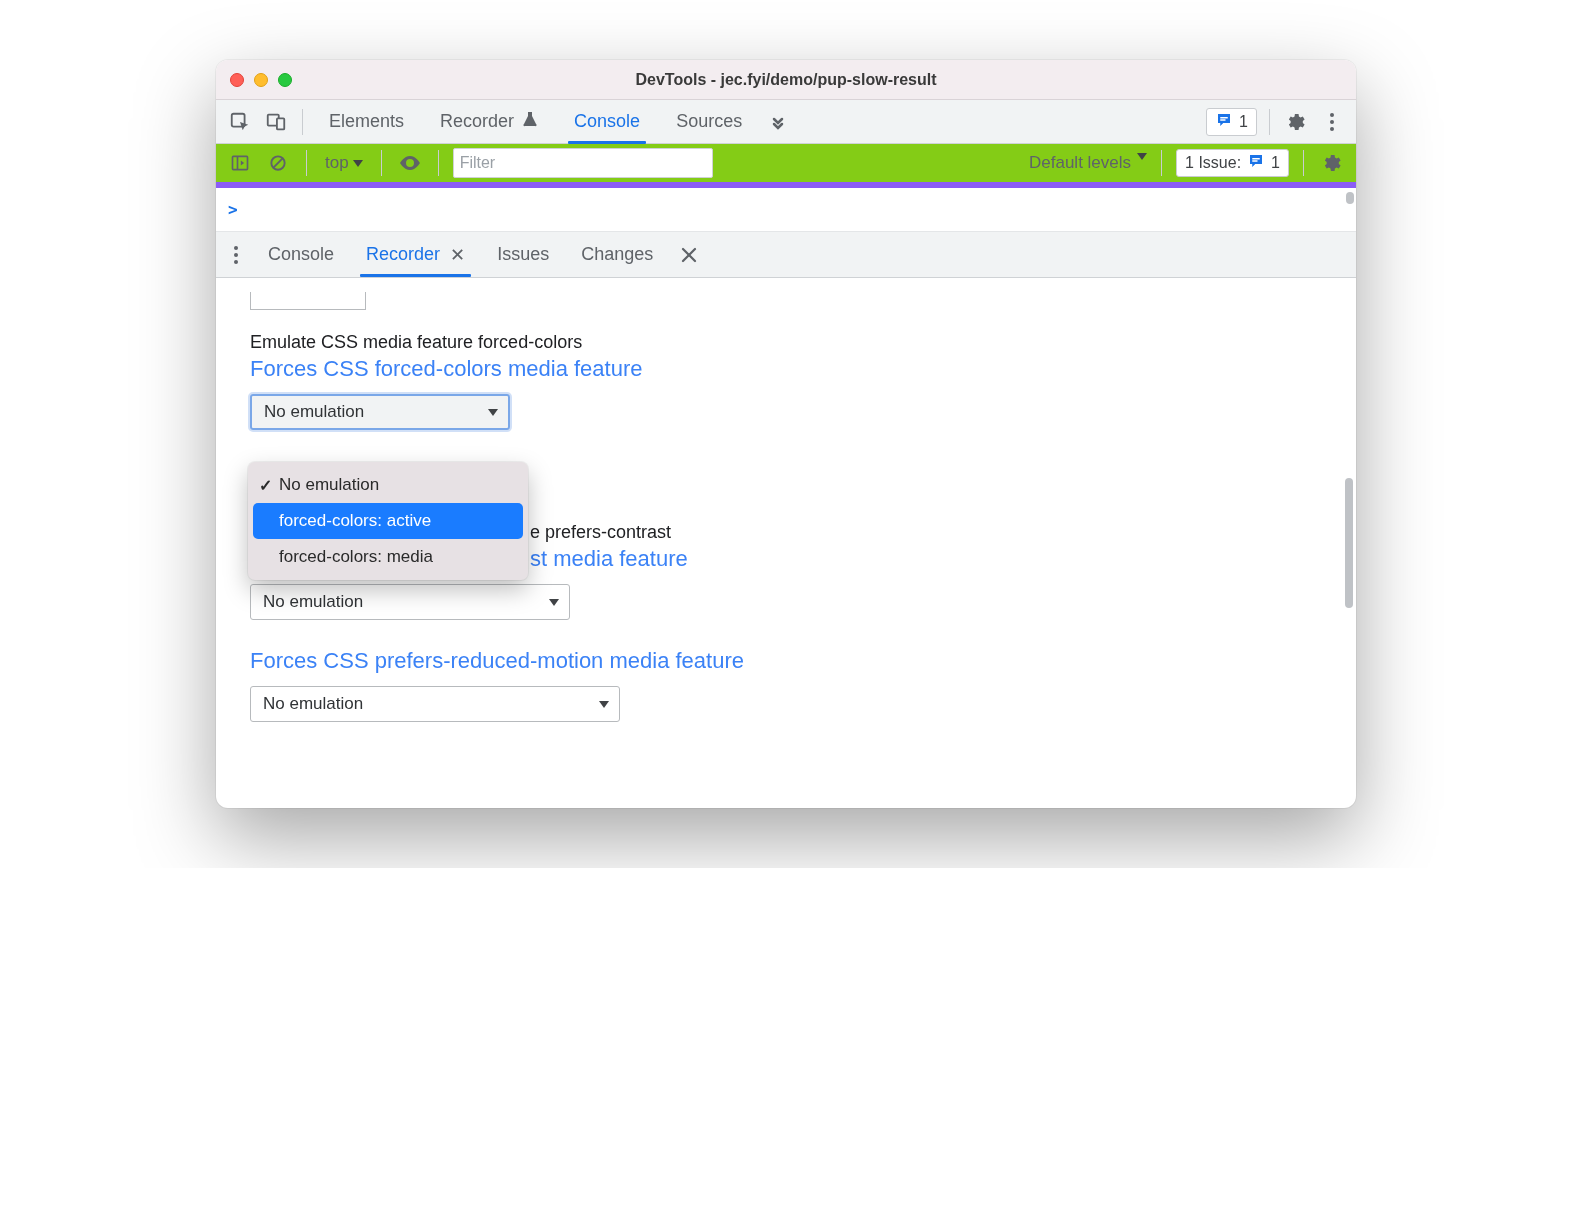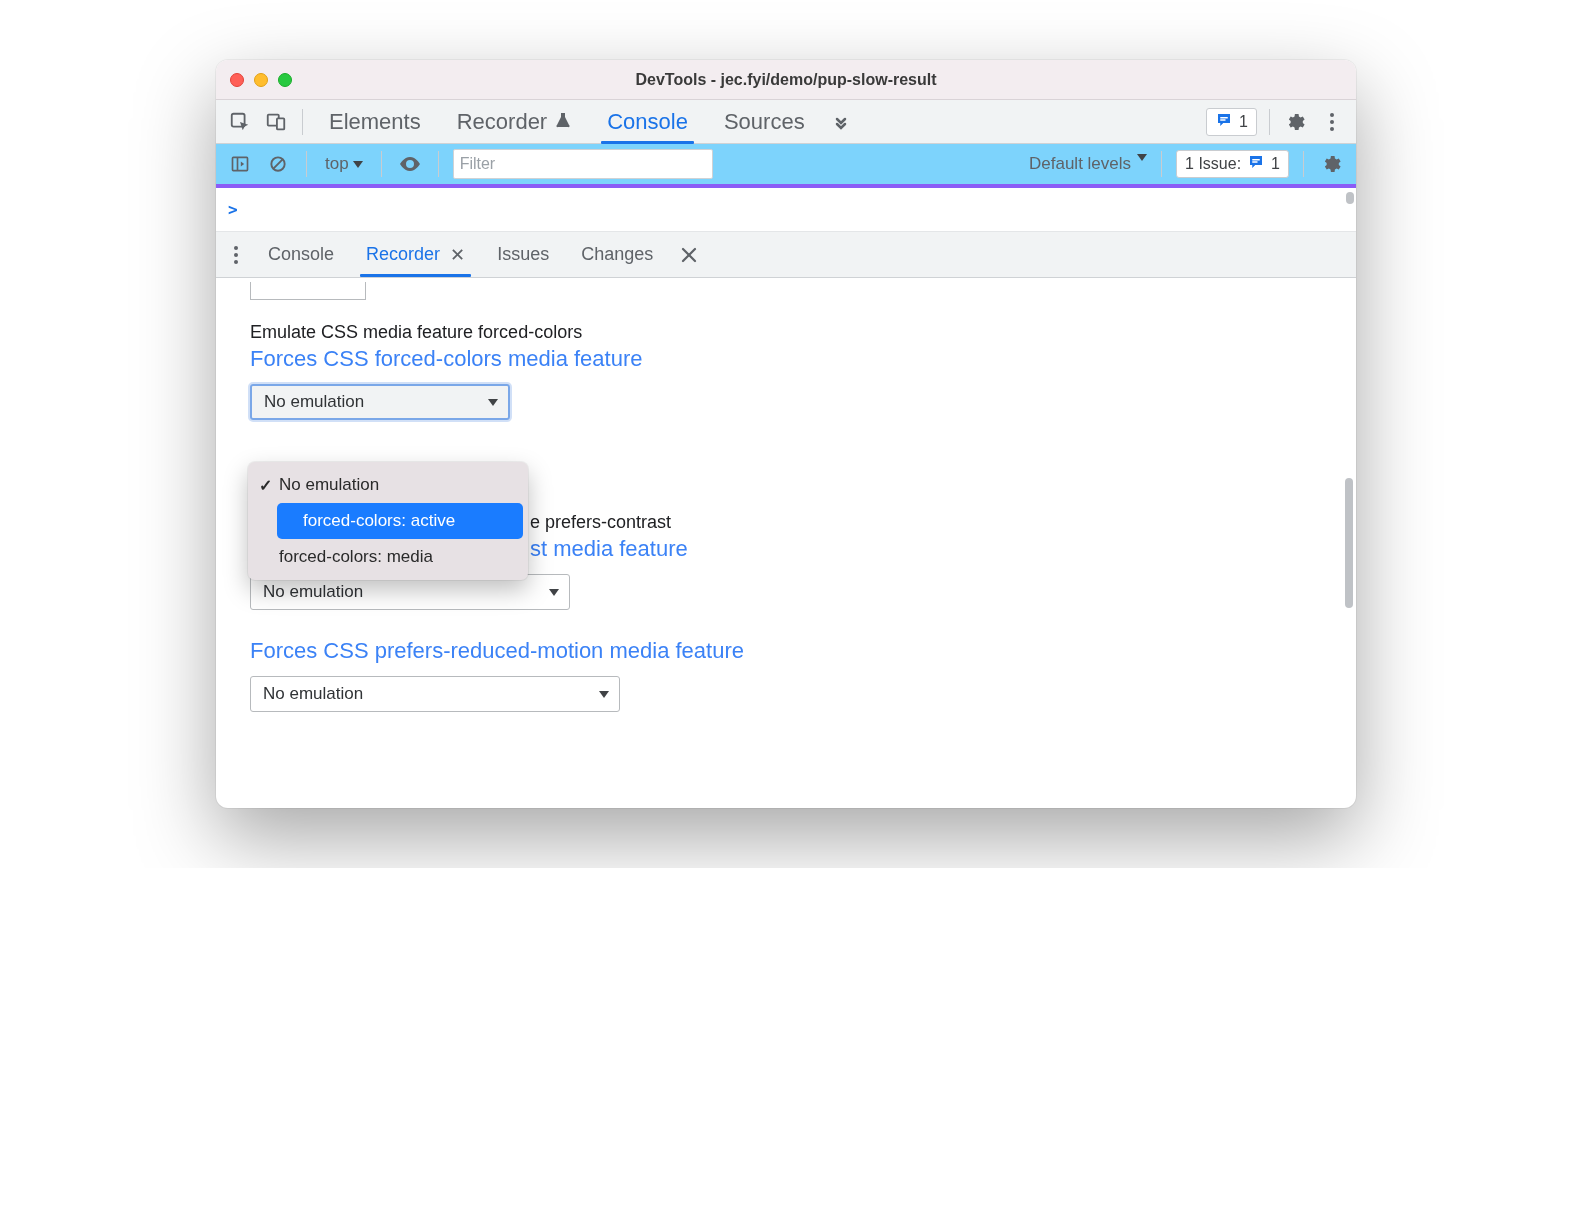"Elements" .tab { font-size: 22px -> 18px }
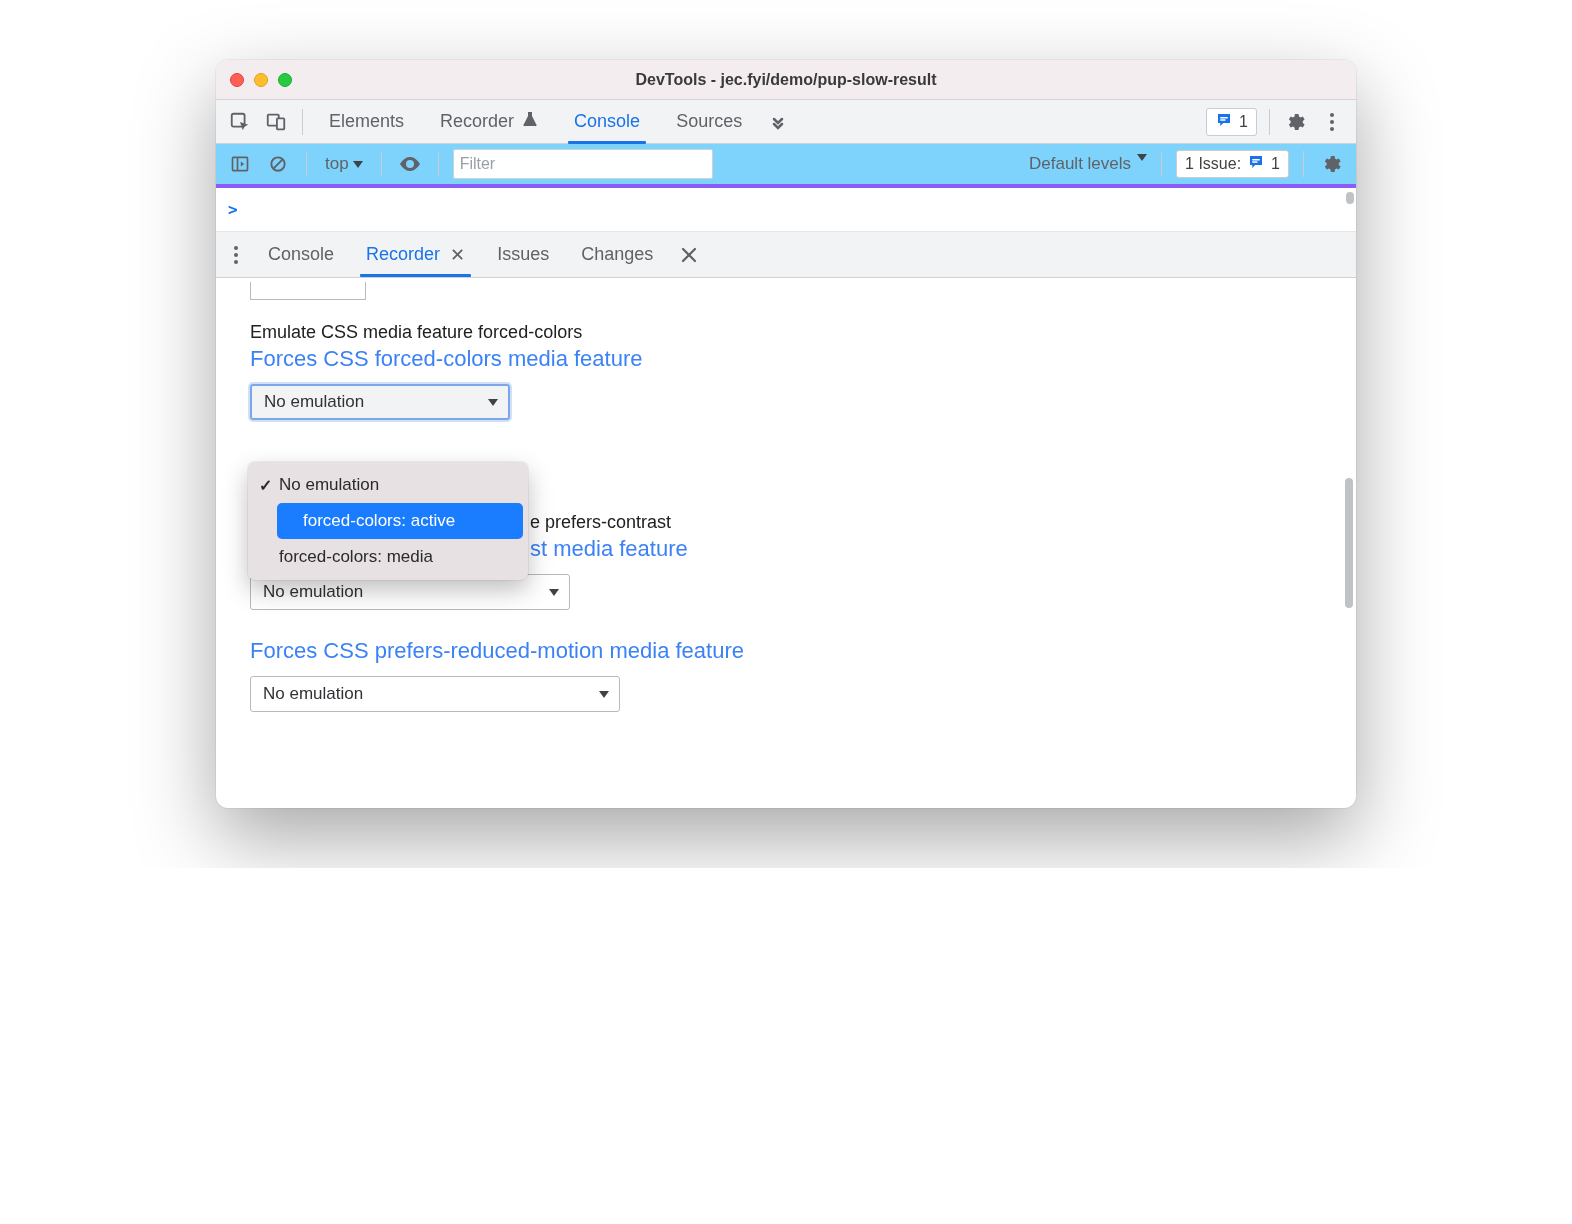"top" .subtoolbar { background: #7dd3fc -> #84cc16; border-bottom: 4px solid #8b5cf6 -> 6px solid #8b5cf6 }
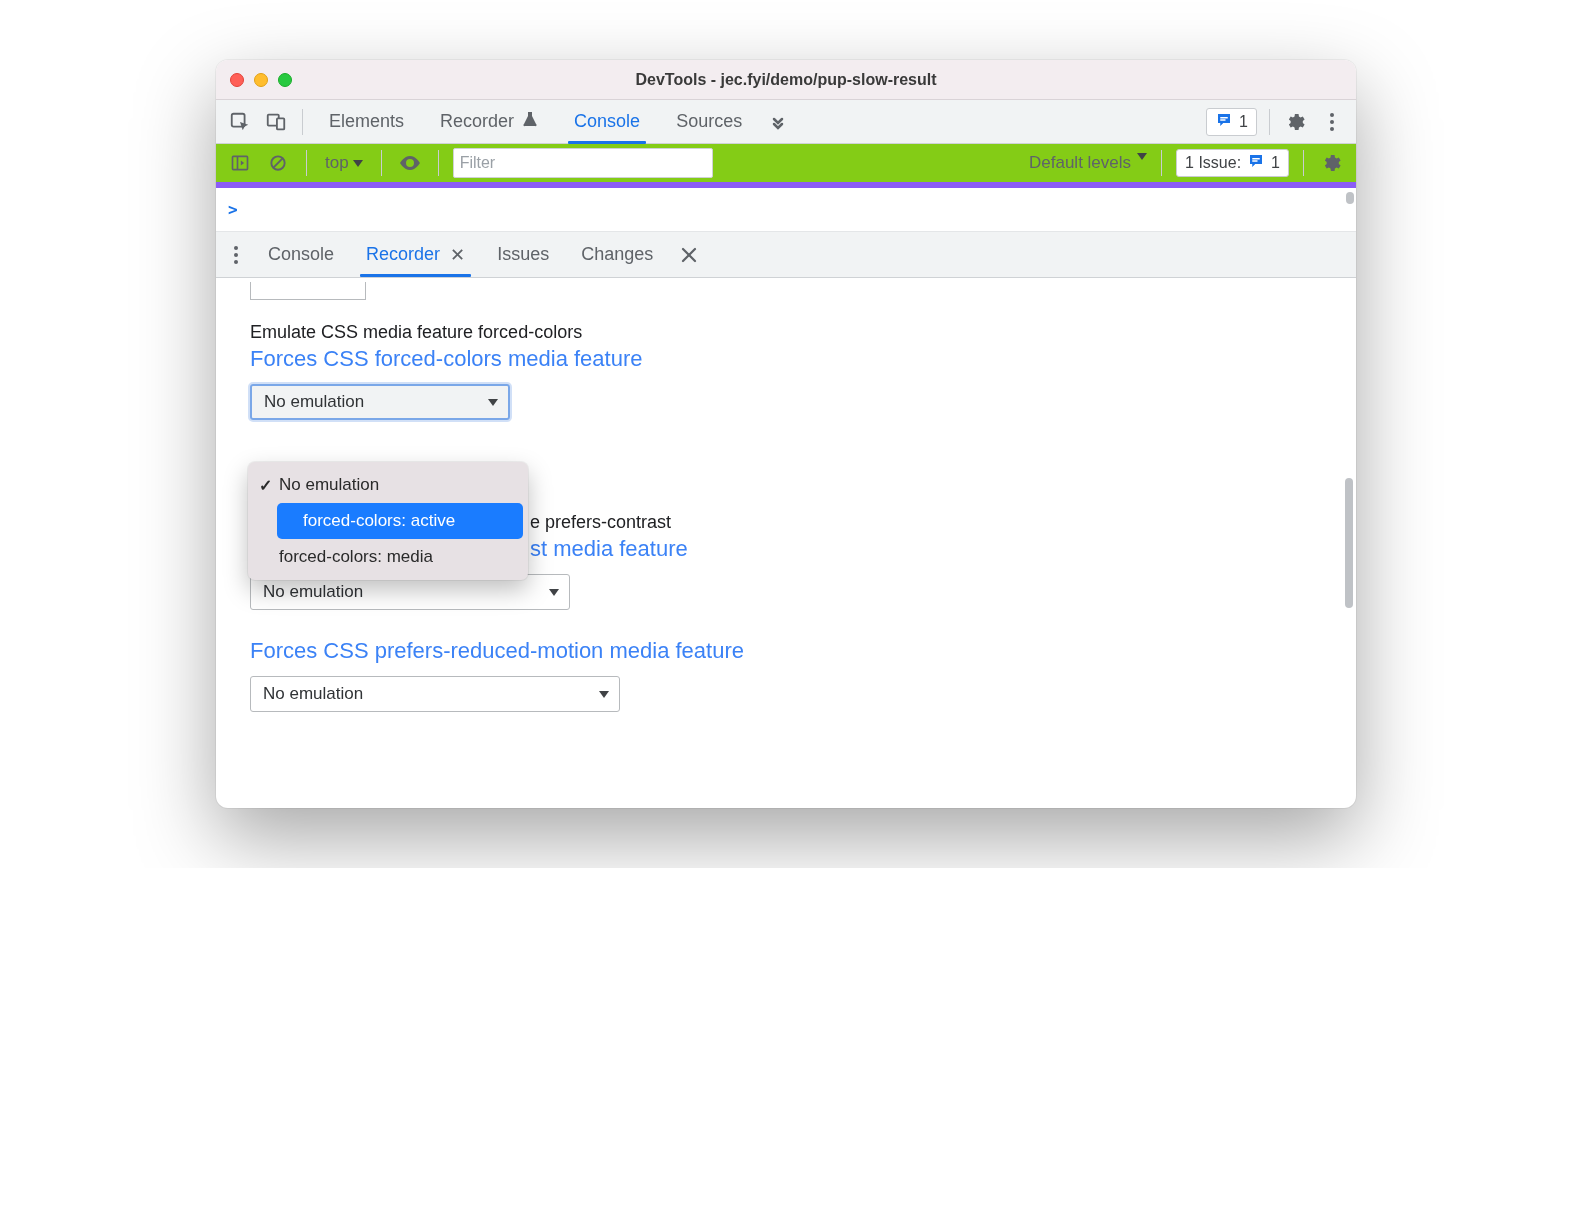"Emulate CSS media feature forced-colors" .rendering-panel { padding: 4px 34px 0 34px -> 14px 34px 0 34px }
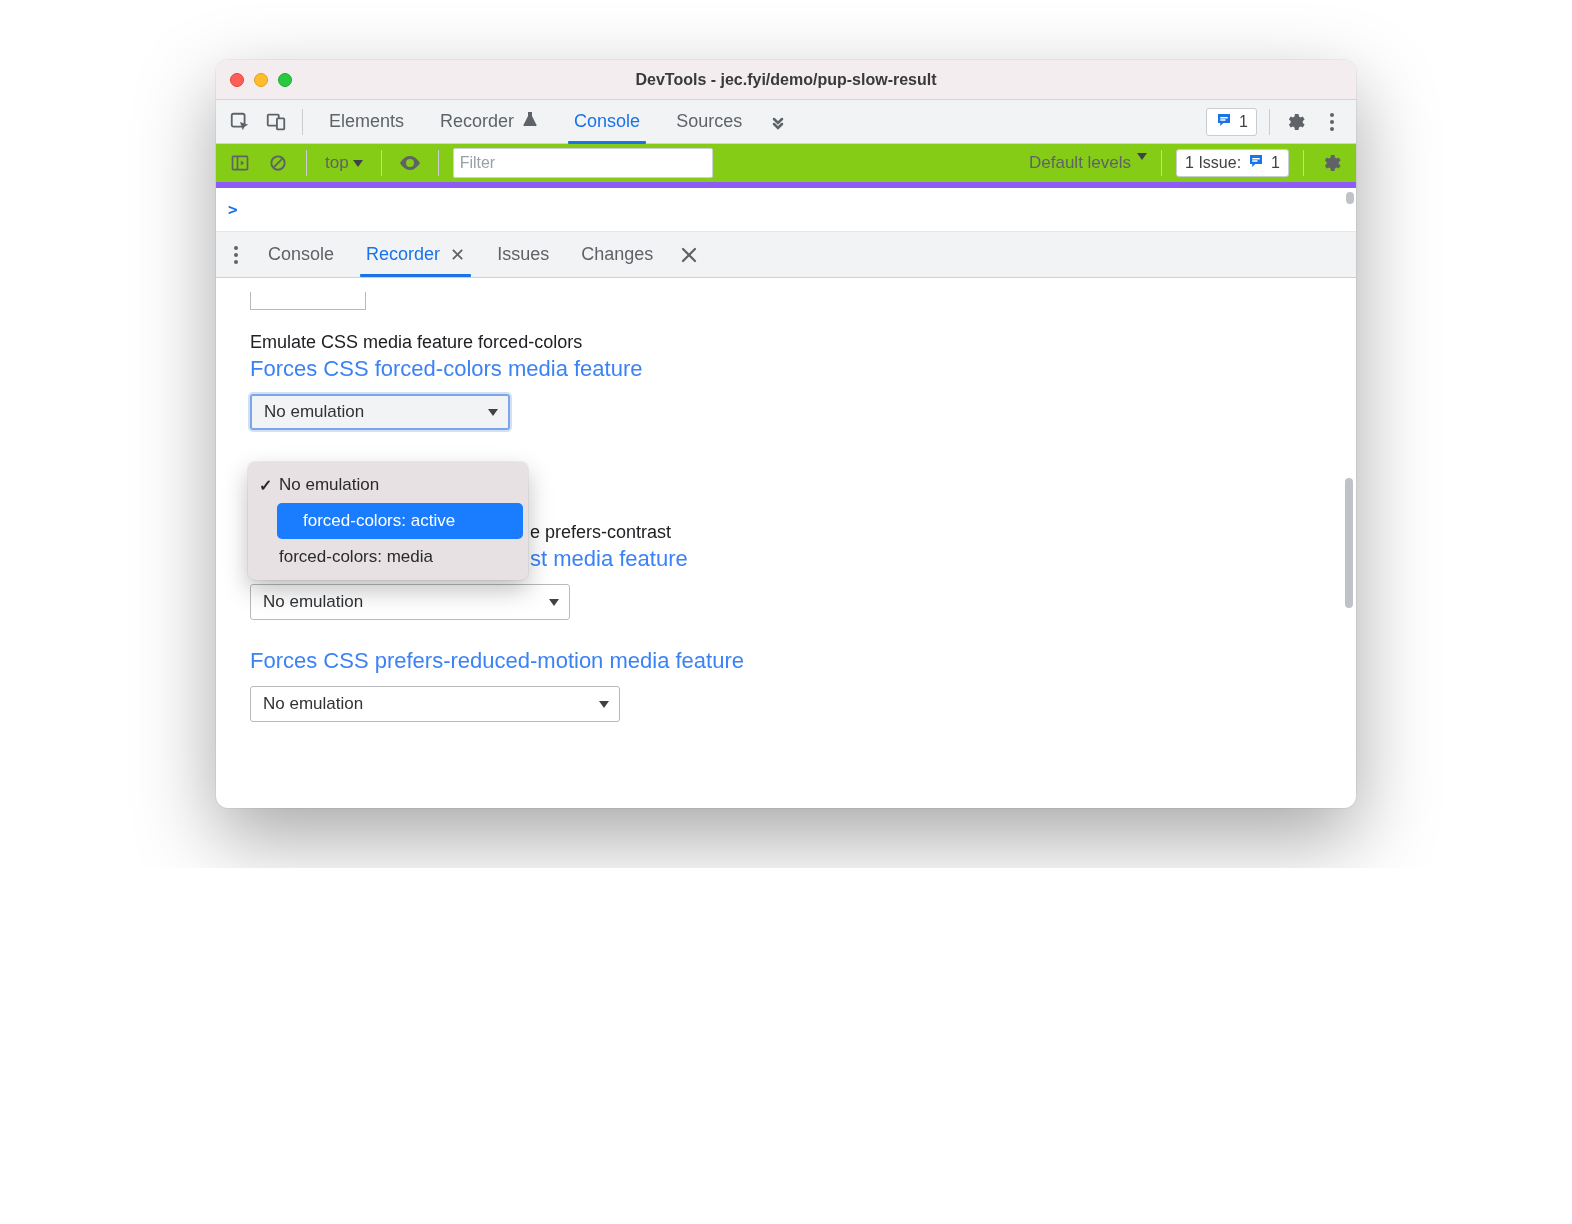"forced-colors: active" .dd-item.highlight { margin-left: 24px -> none }
